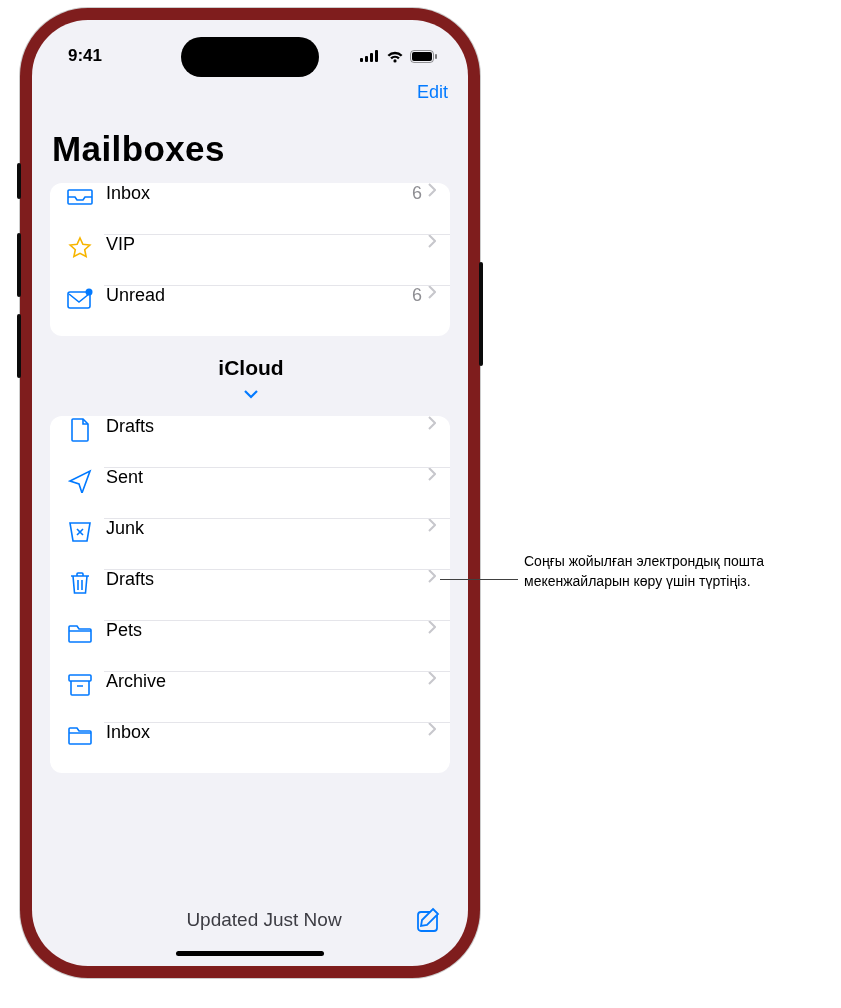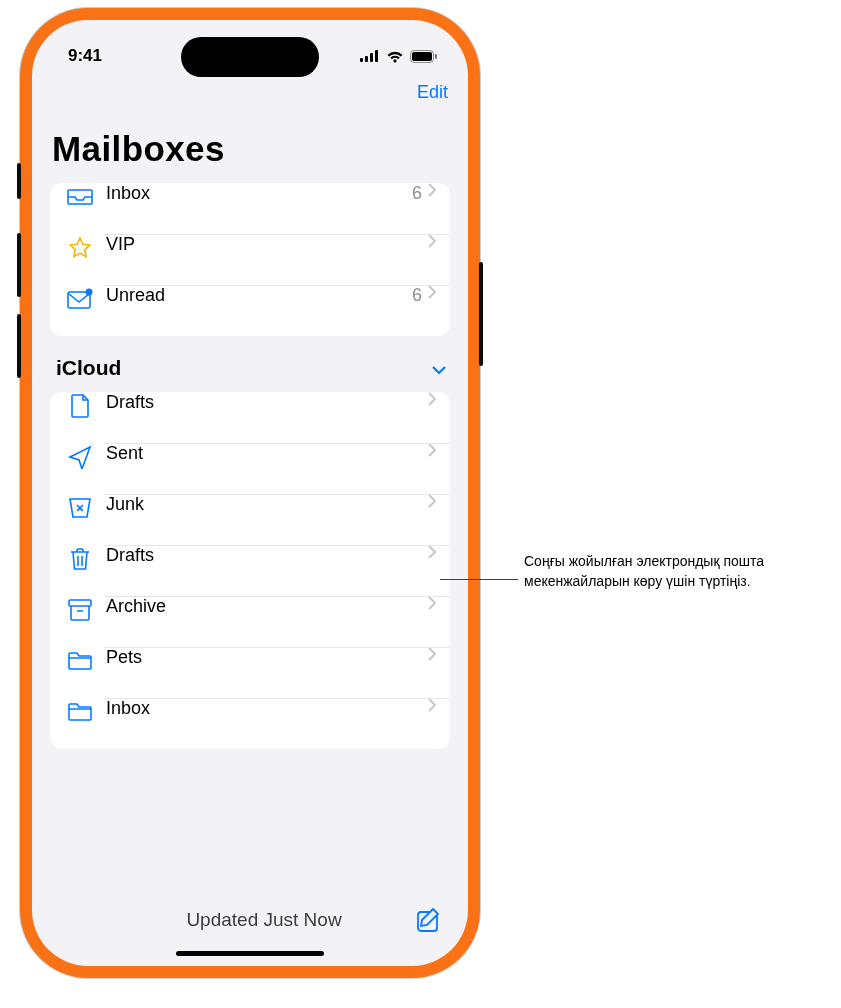"9:41" .phone { background: #f97316 -> #7f1d1d }
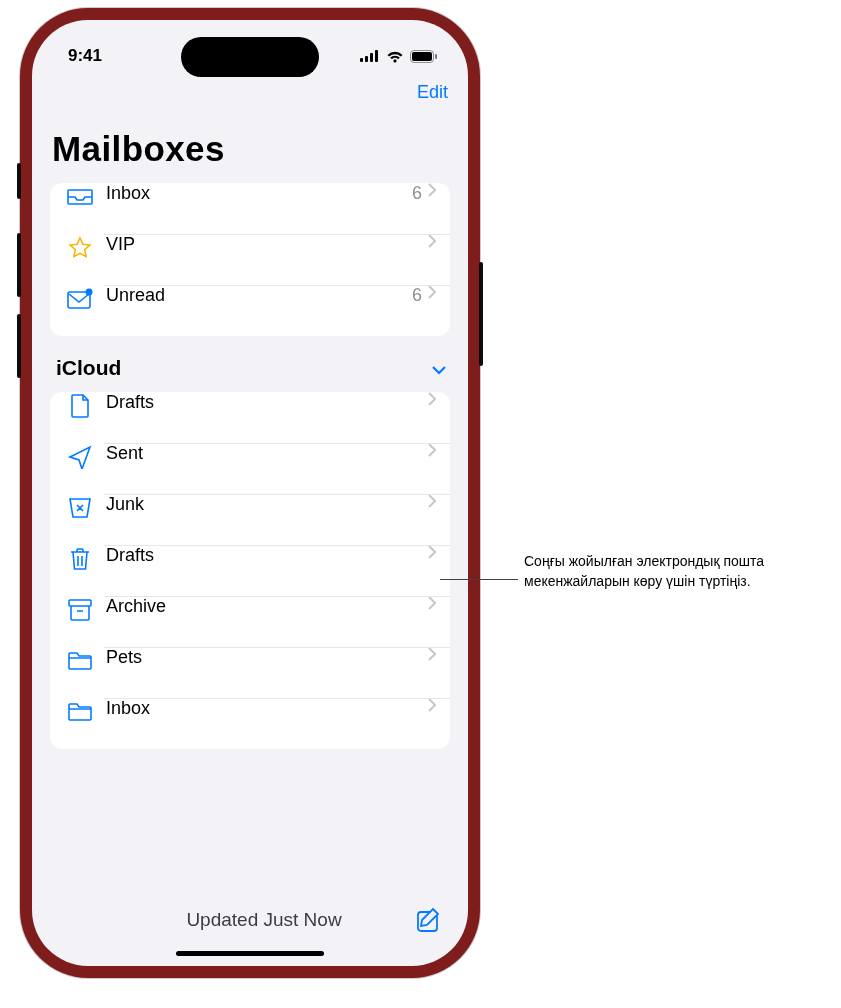"iCloud" .section-header { flex-direction: none -> column }
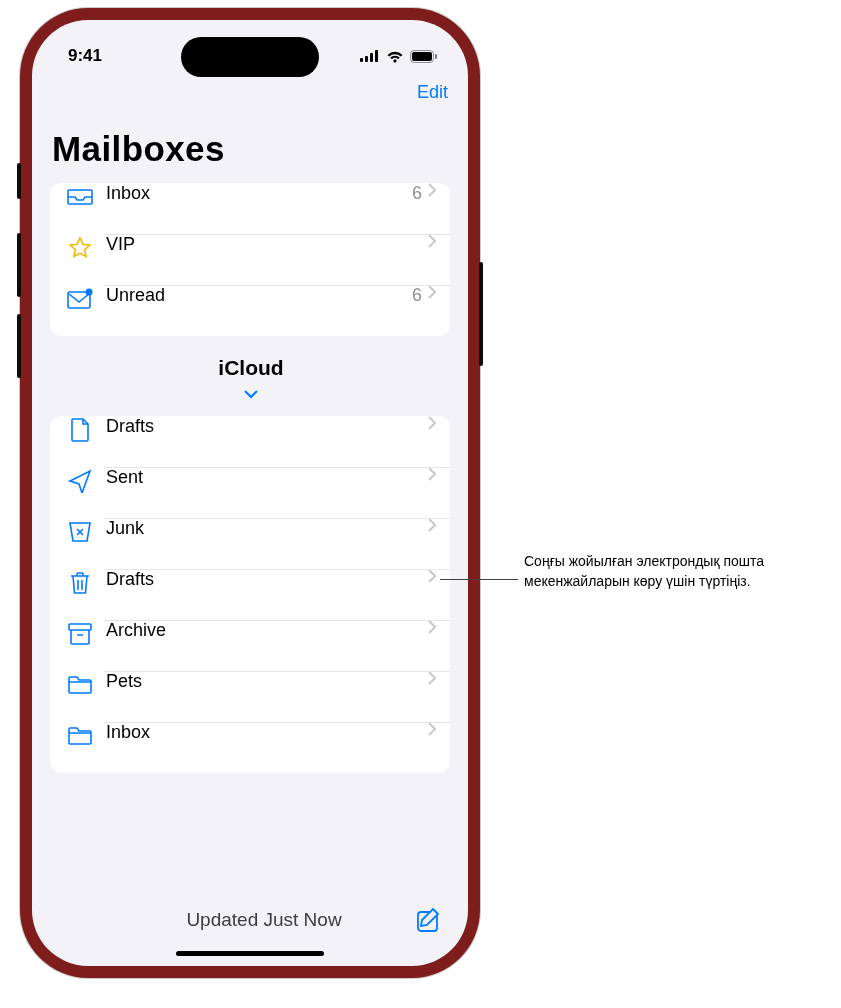"Archive" div.row { order: before "Pets" -> after "Pets" }
